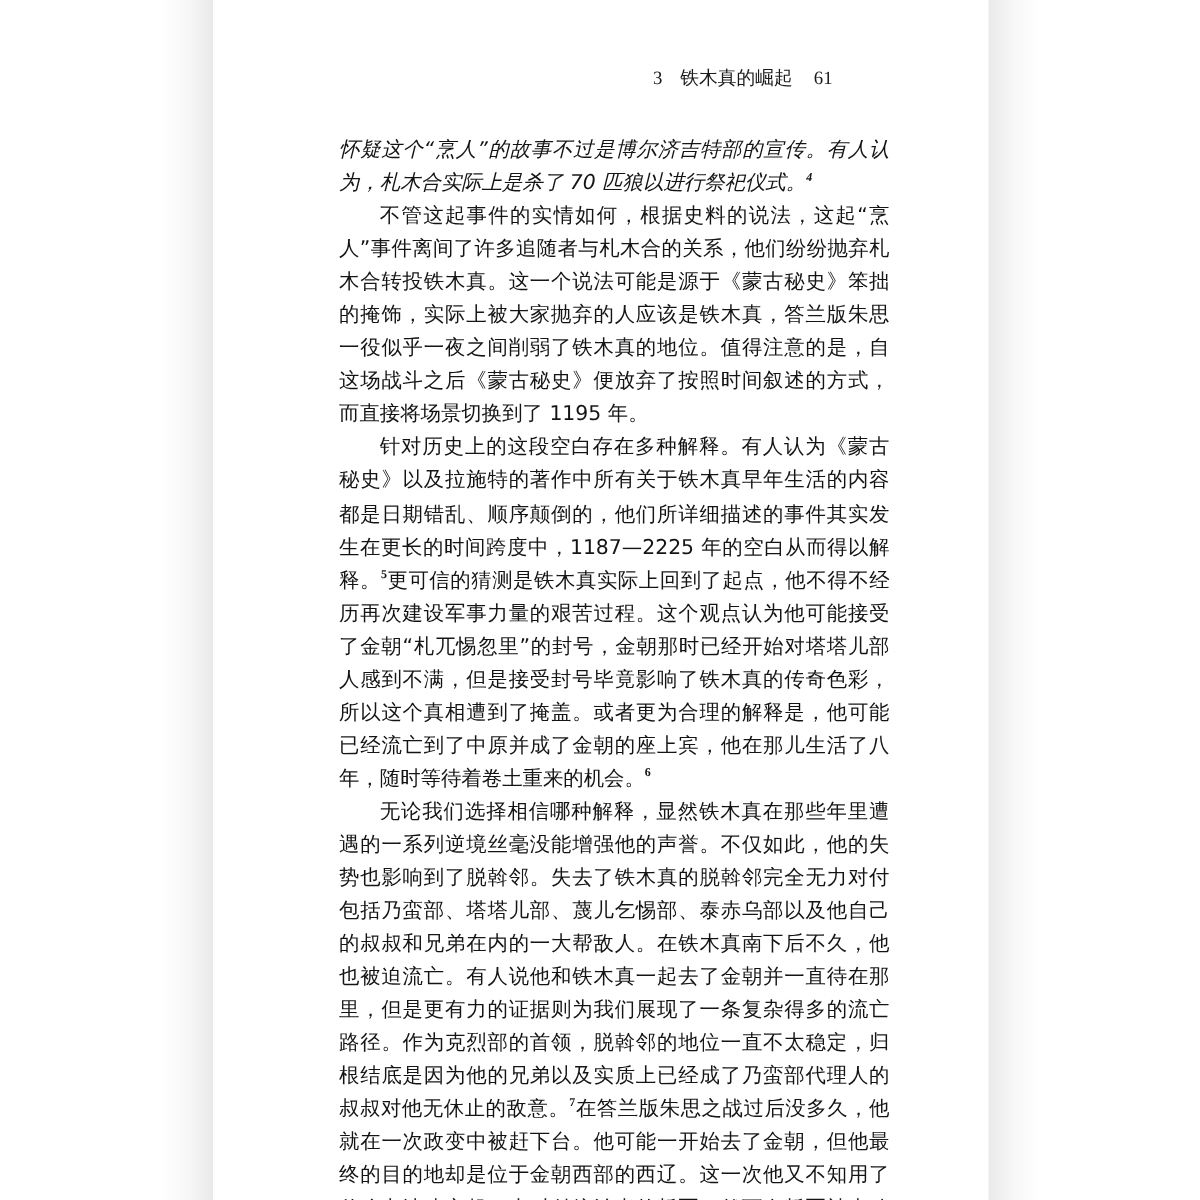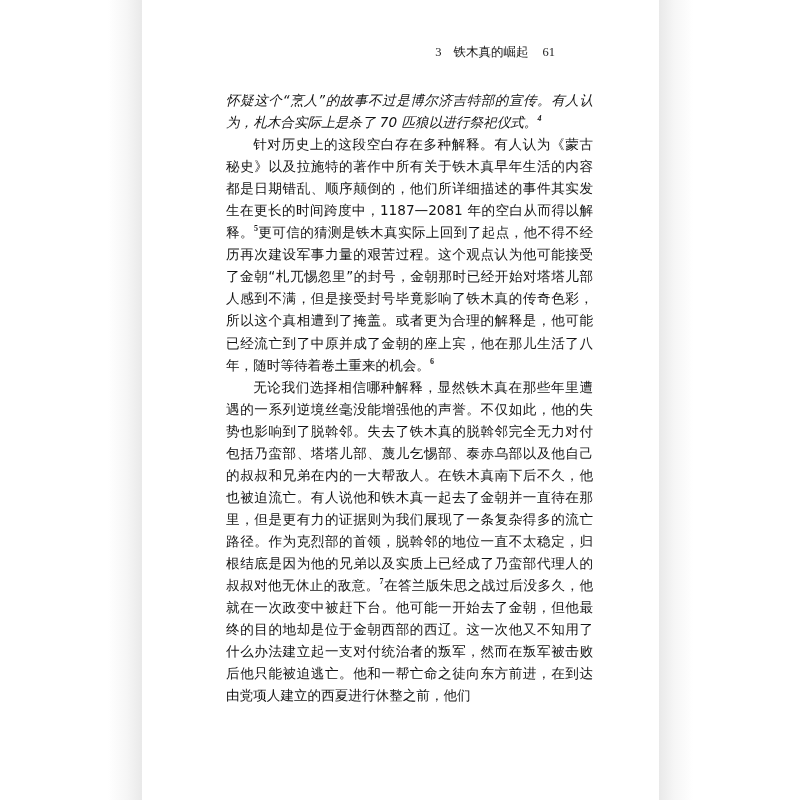"不管这起事件的实情如何，根据史料的说法，这起“烹人”事件离间了许多追随者与札木合" p { html: none -> <p><span>不管这起事件的实情如何，根据史料的说法，这起“烹人”事件离间了许多追随者与札木合的关系，他们纷纷抛弃札木合转投铁木真。这一个说法可能是源于《蒙古秘史》笨拙的掩饰，实际上被大家抛弃的人应该是铁木真，答兰版朱思一役似乎一夜之间削弱了铁木真的地位。值得注意的是，自这场战斗之后《蒙古秘史》便放弃了按照时间叙述的方式，而直接将场景切换到了 1195 年。</span></p> }
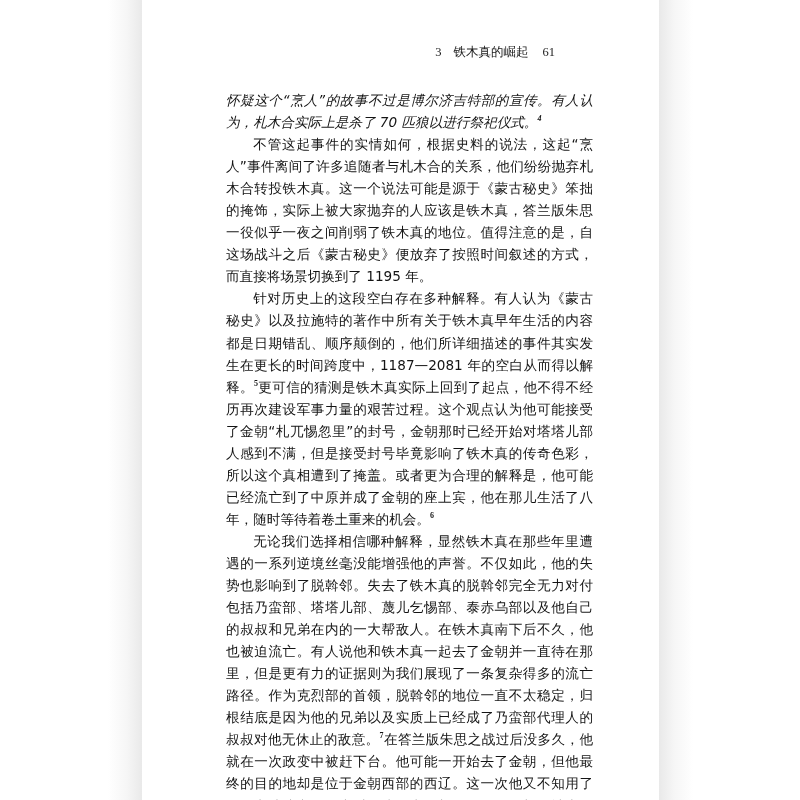"针对历史上的这段空白存在多种解释。有人认为《蒙古秘史》以及拉施特的著作中所有关于" span { text: 2081 -> 2225 }
